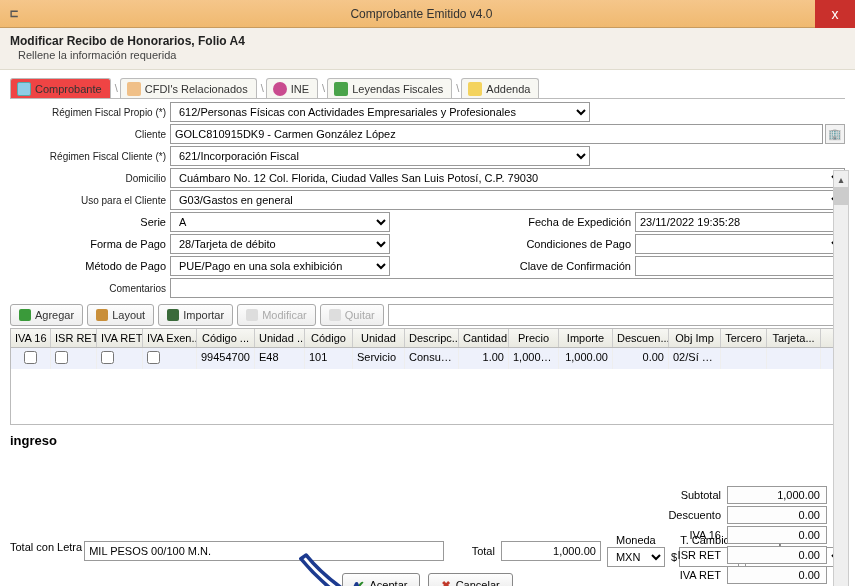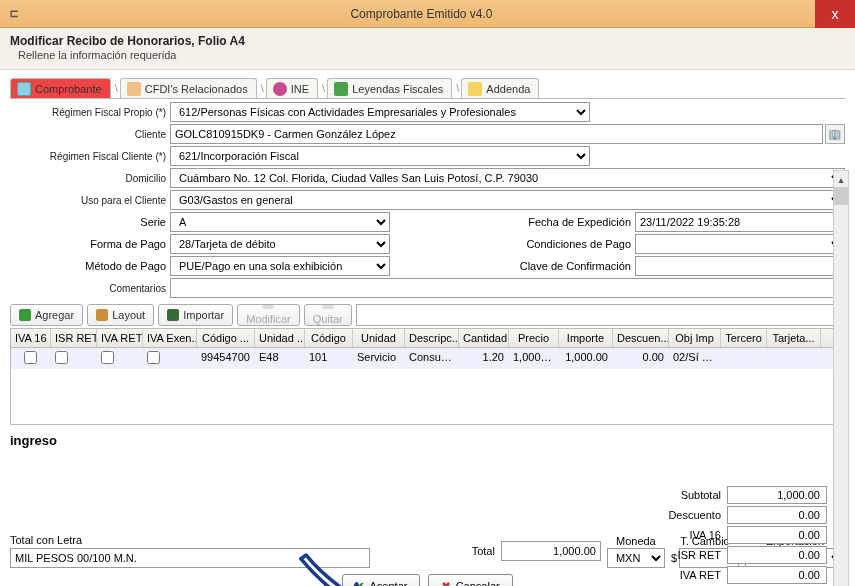"Modificar" .tbtn.disabled { flex-direction: column -> none }
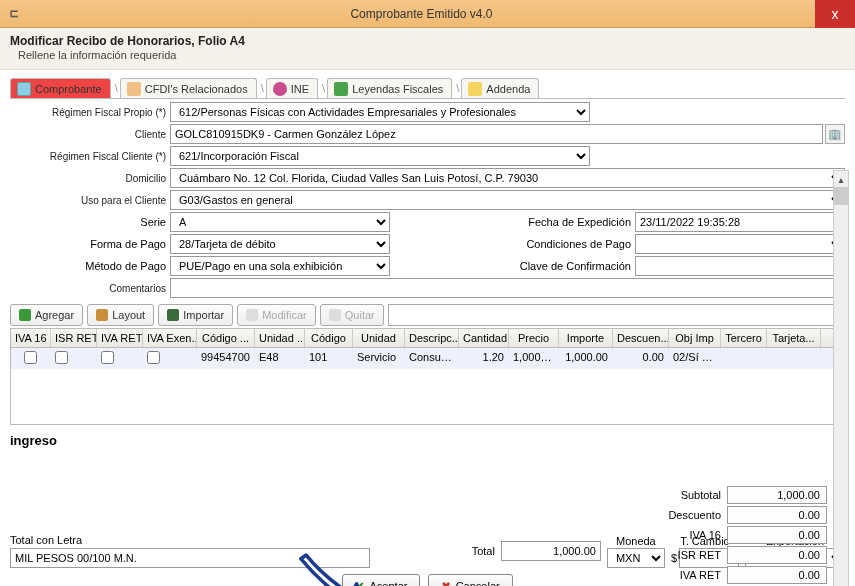"1.20" div.col-cant { text: 1.20 -> 1.00 }
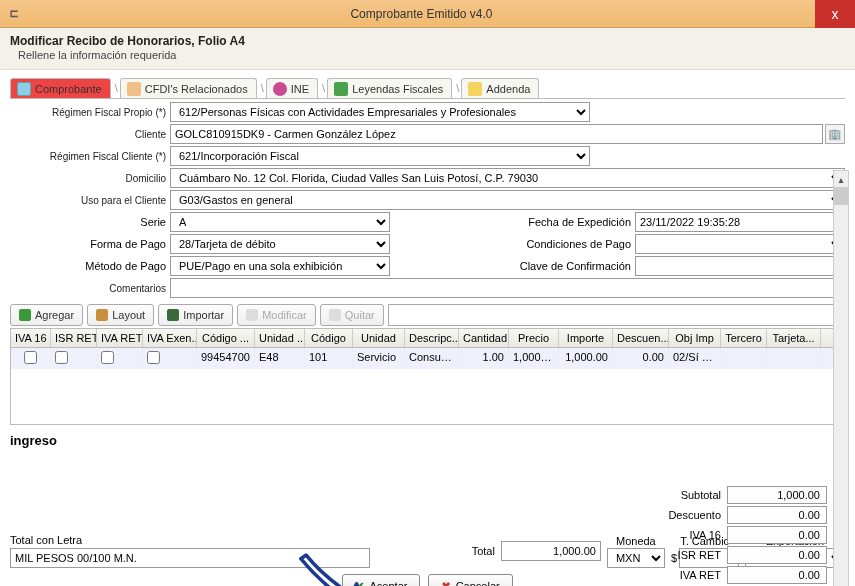"Total con Letra" div { flex-direction: column -> row }
